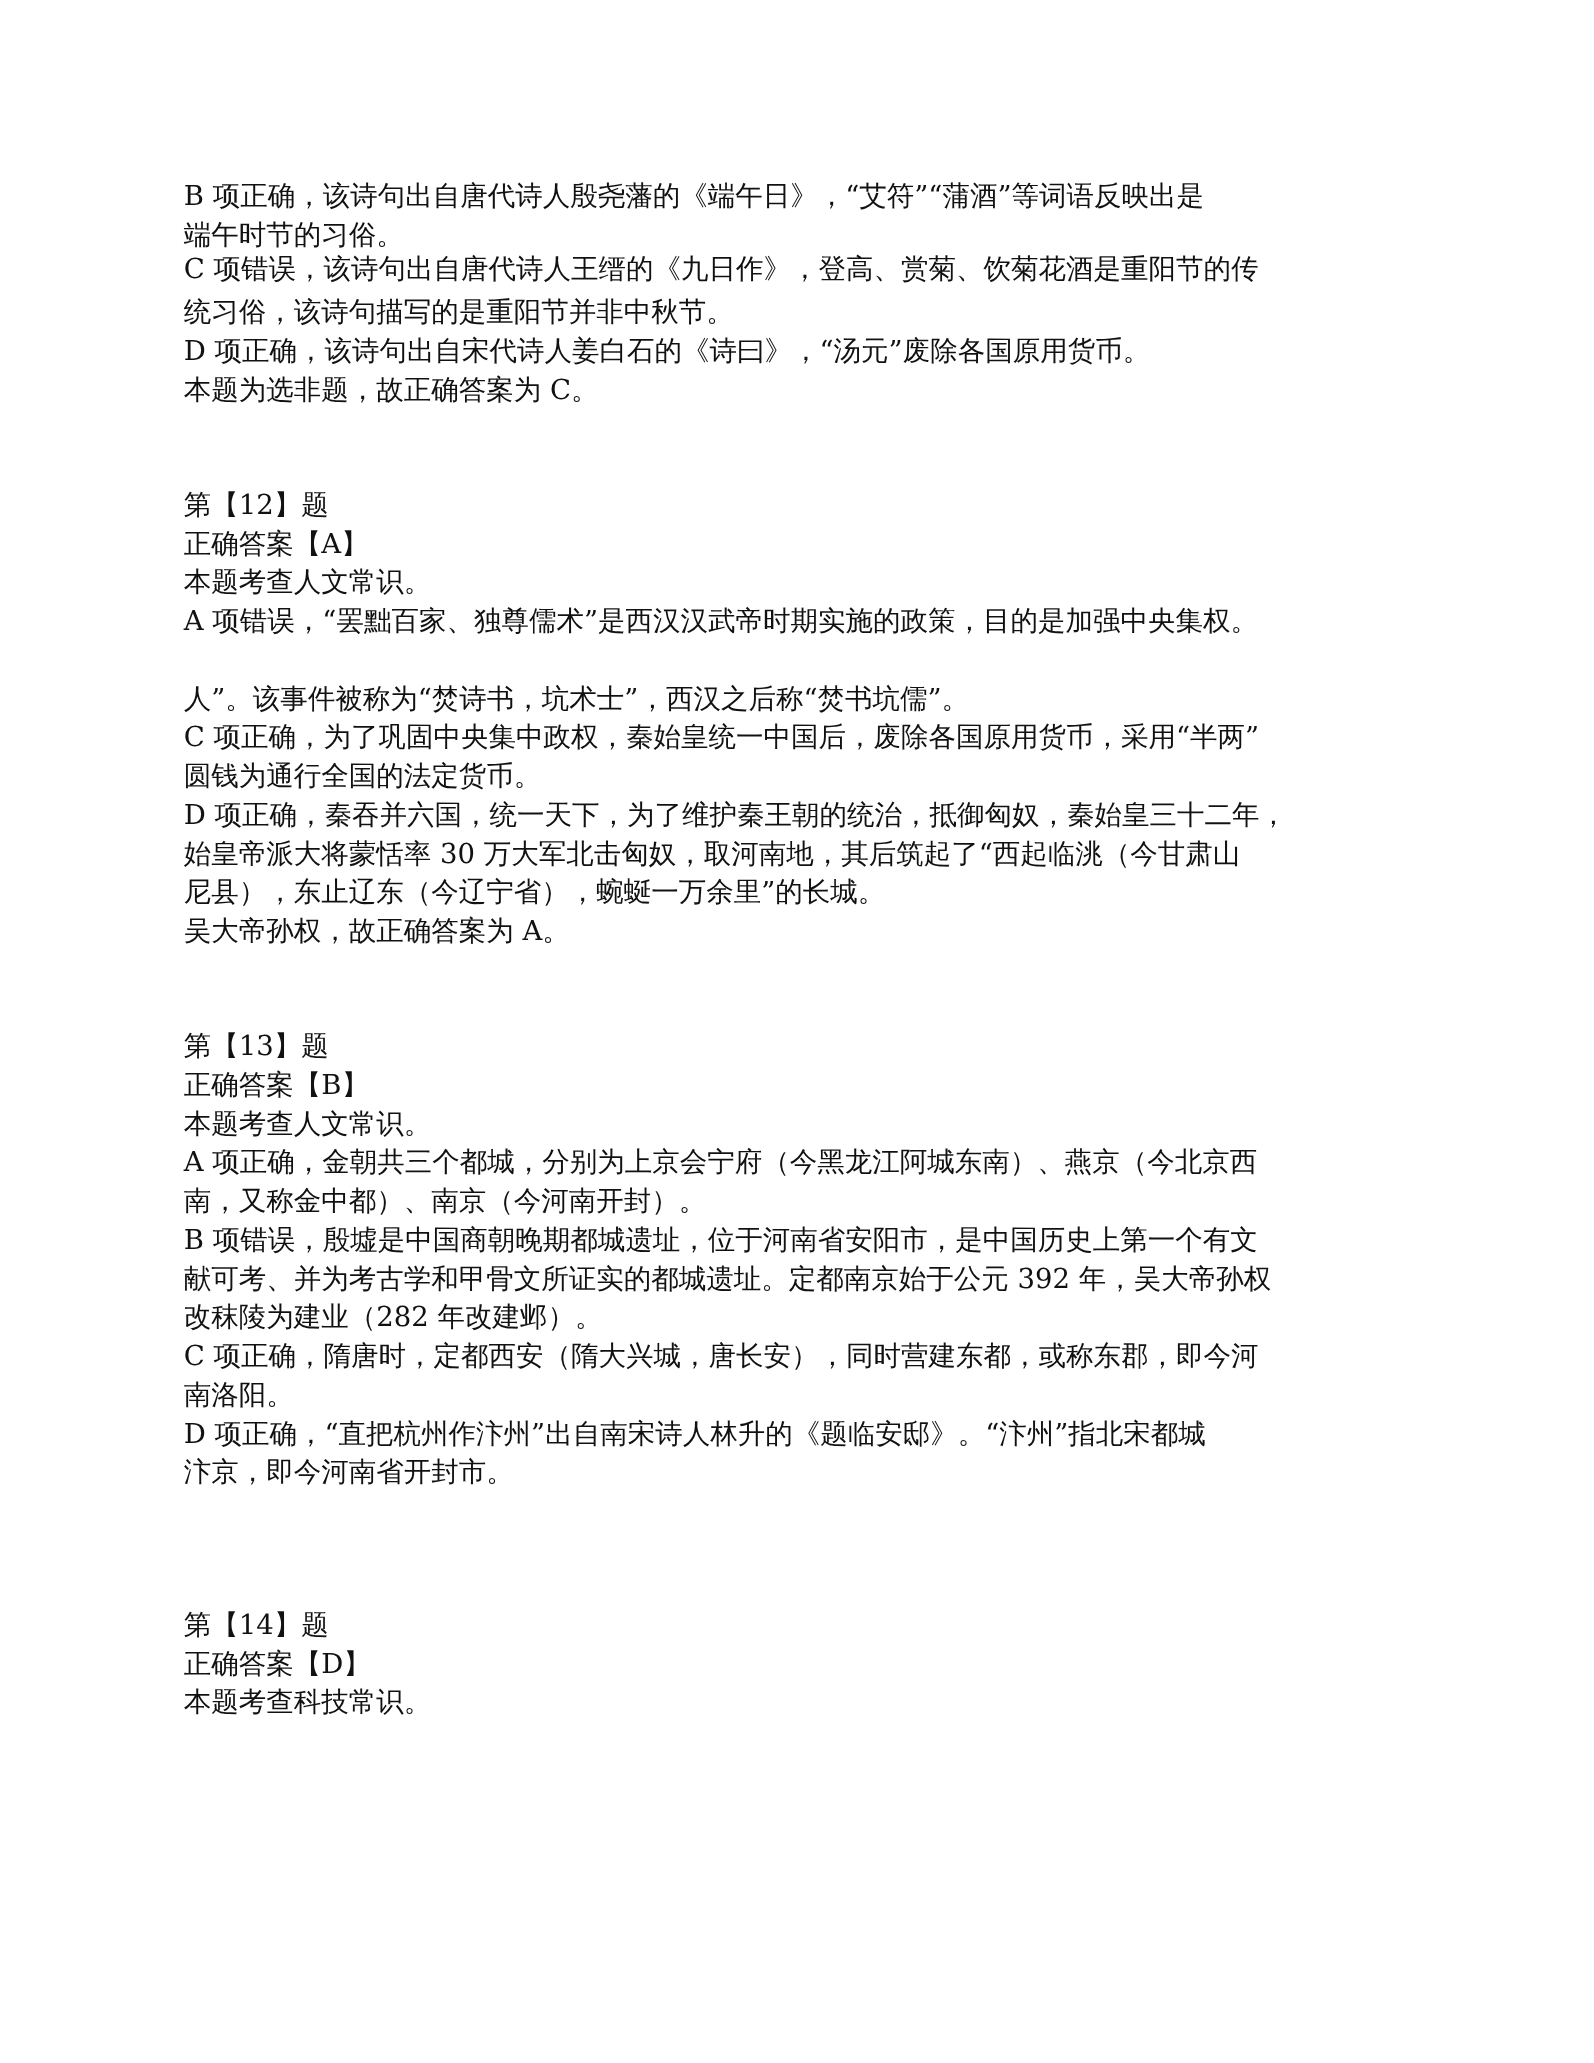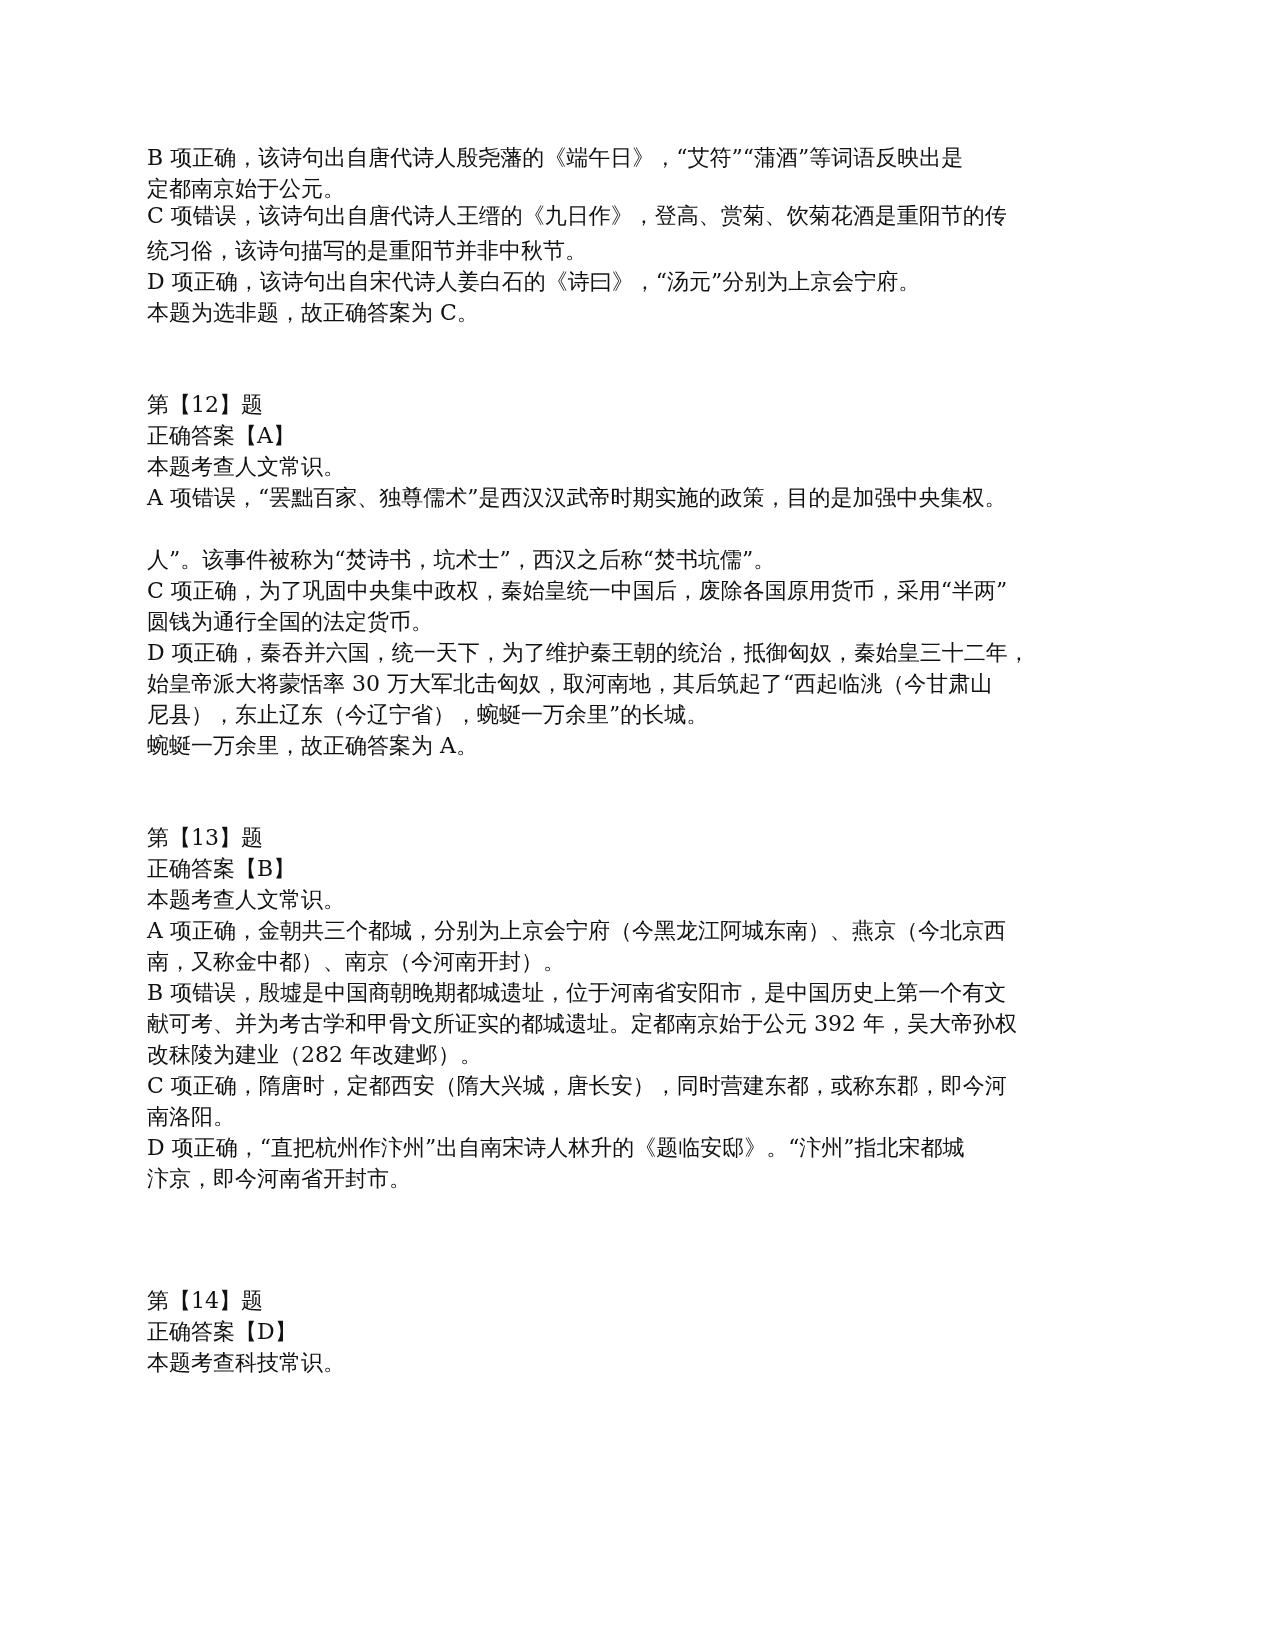"定都南京始于公元。" div.line { text: 定都南京始于公元 -> 端午时节的习俗 }
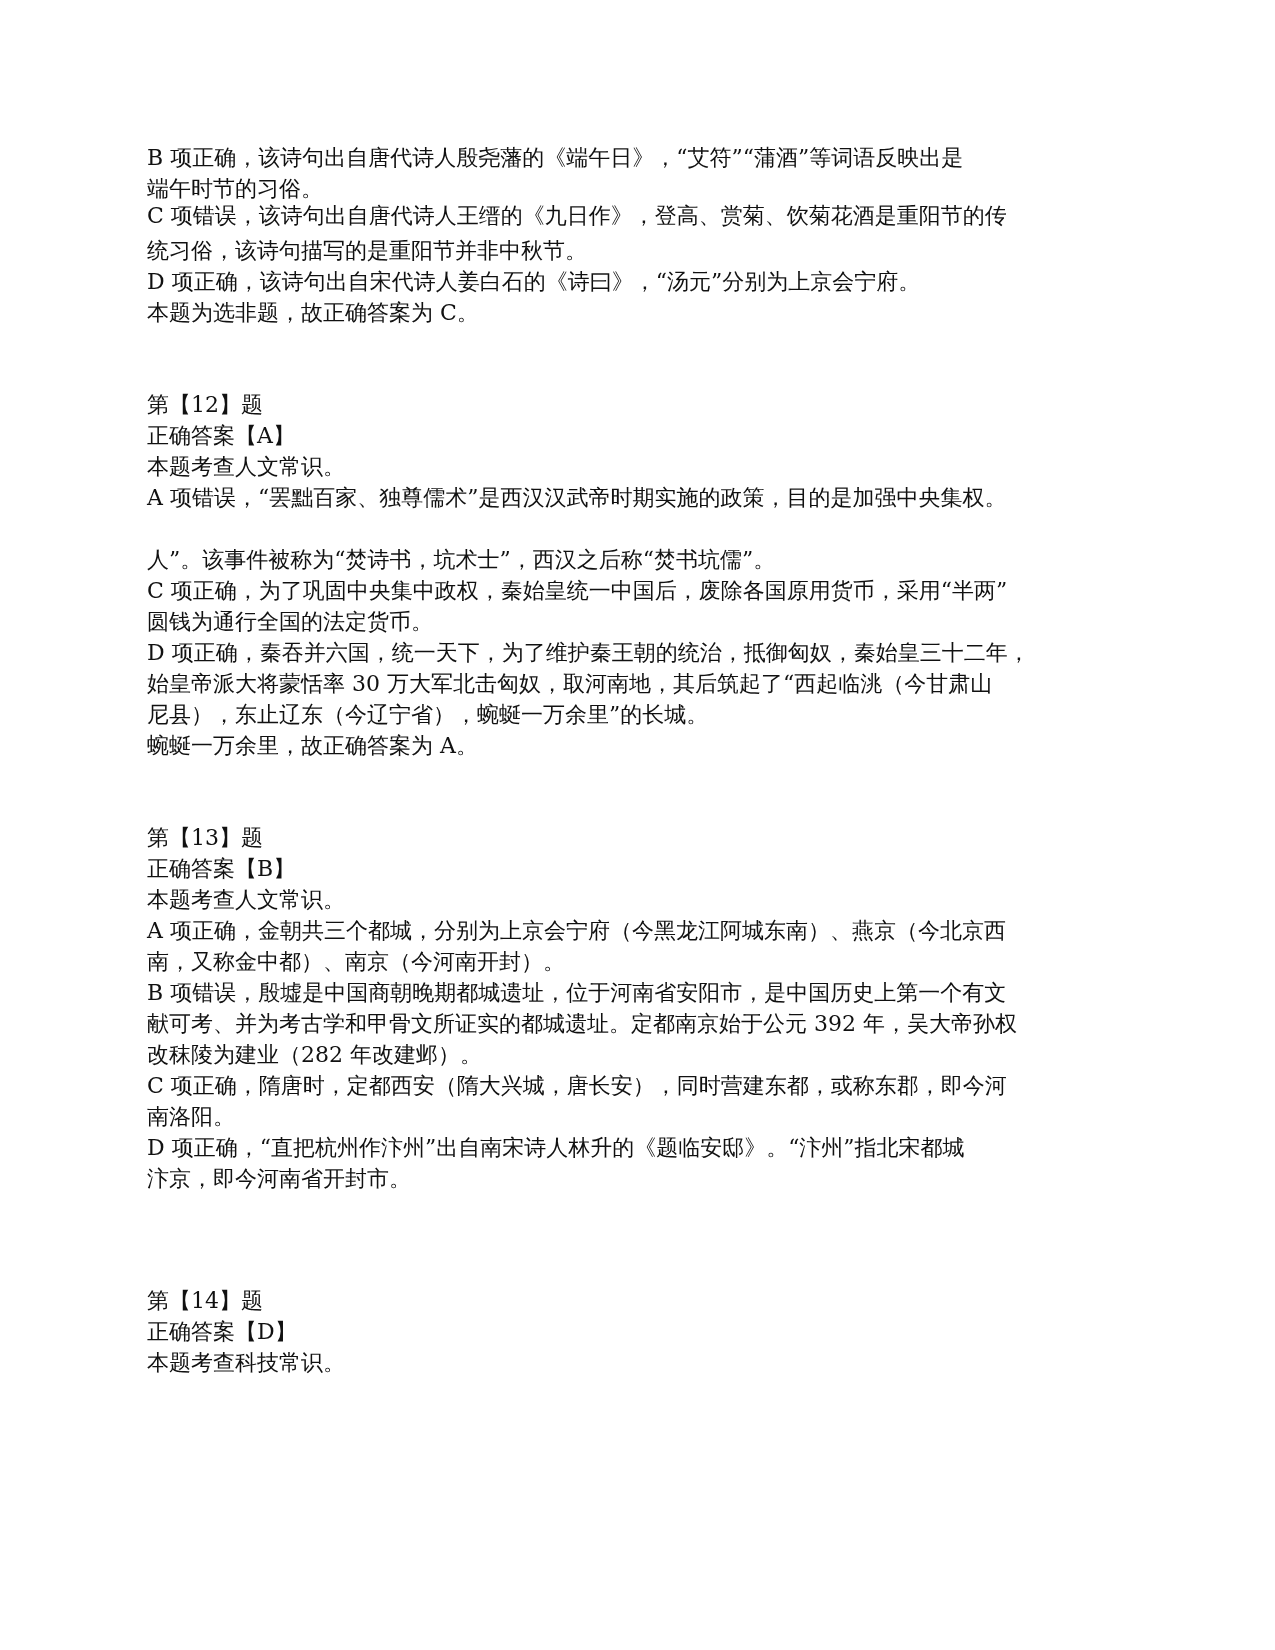"D 项正确，该诗句出自宋代诗人姜白石的《诗曰》，“汤元”分别为上京会宁府。" div.line { text: 分别为上京会宁府 -> 废除各国原用货币 }
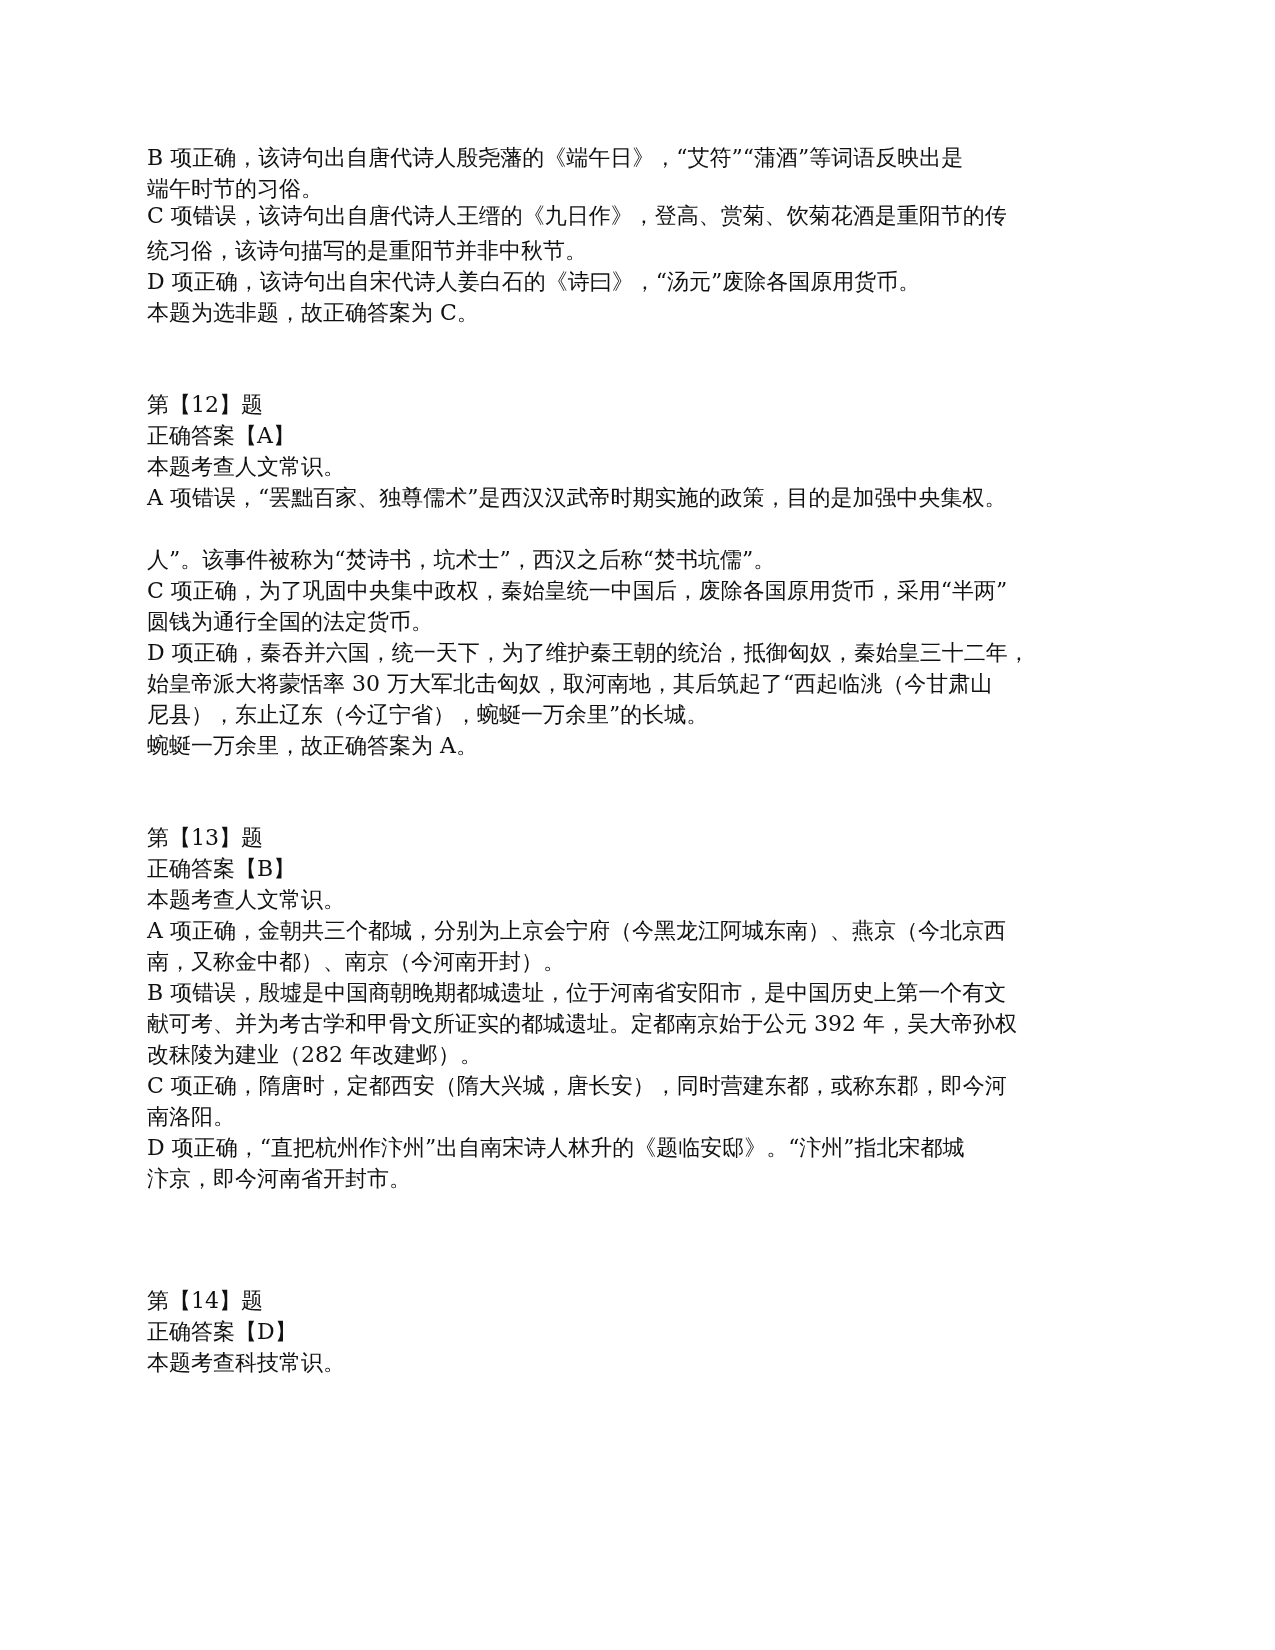"蜿蜒一万余里，故正确答案为 A。" div.line { text: 蜿蜒一万余里 -> 吴大帝孙权 }
